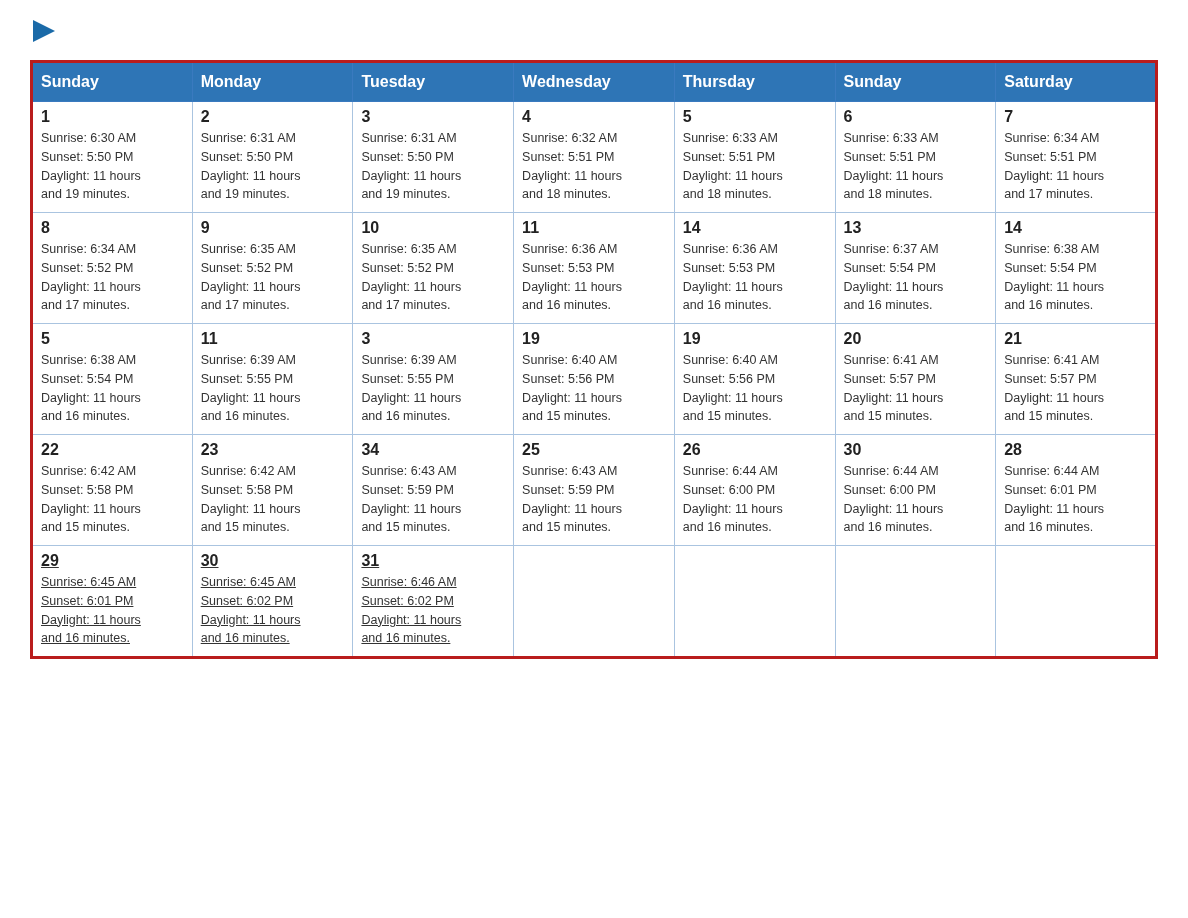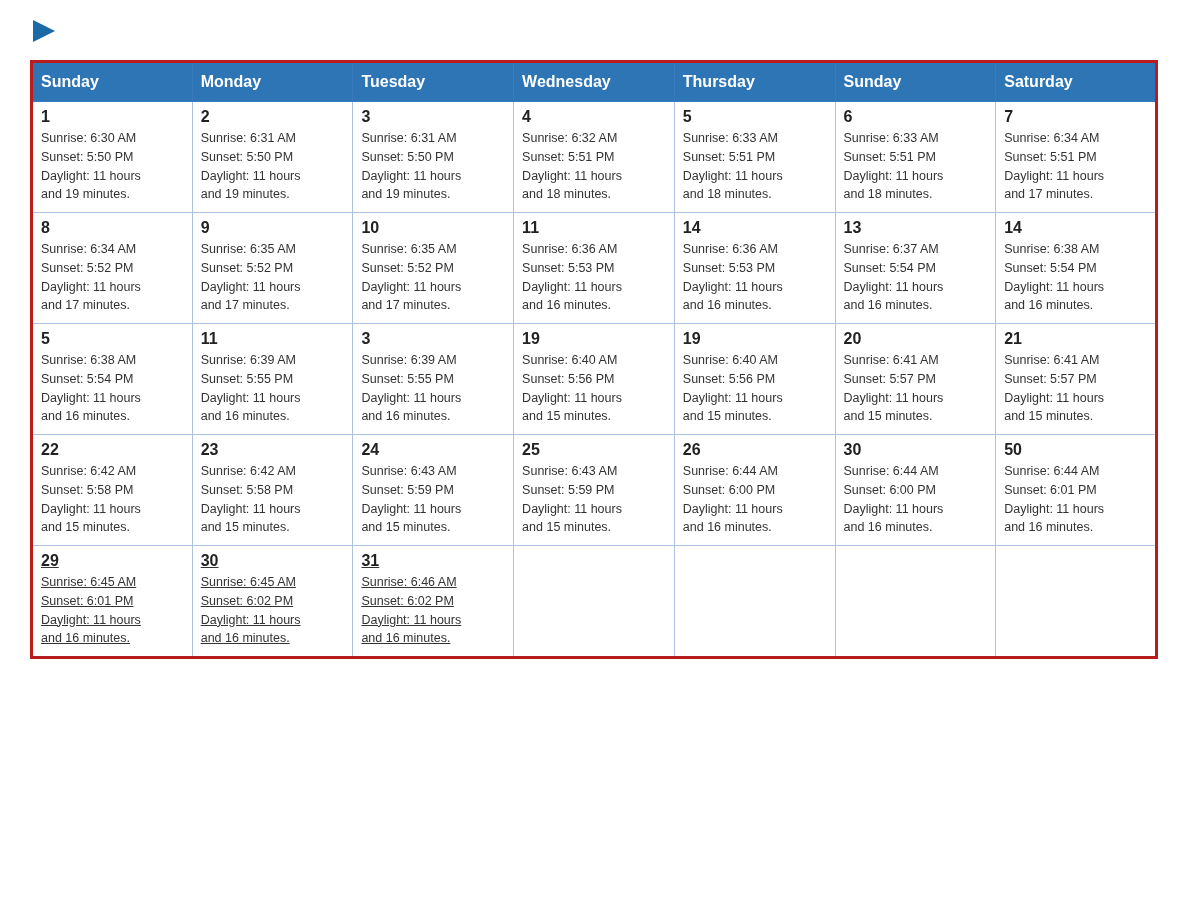"24" span.day-number { text: 24 -> 34 }
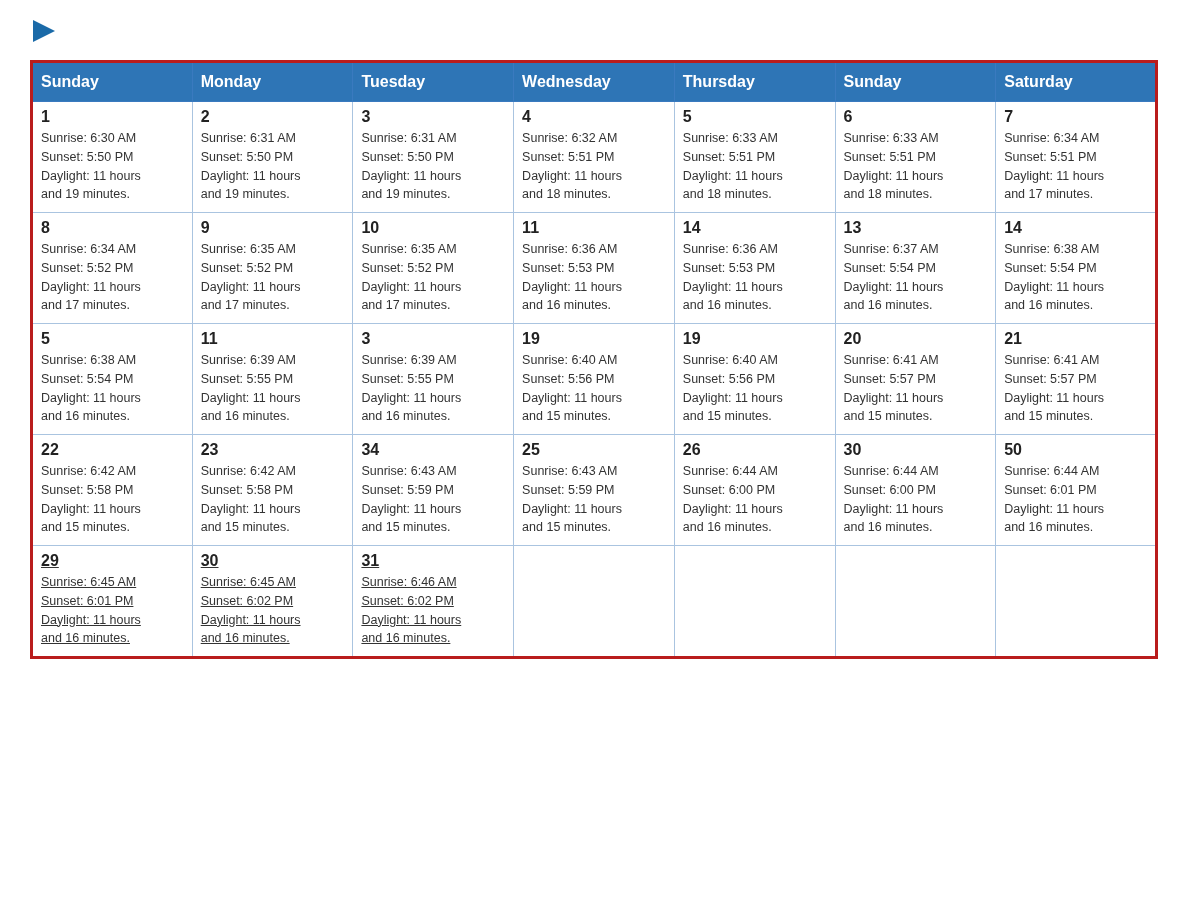"50" span.day-number { text: 50 -> 28 }
